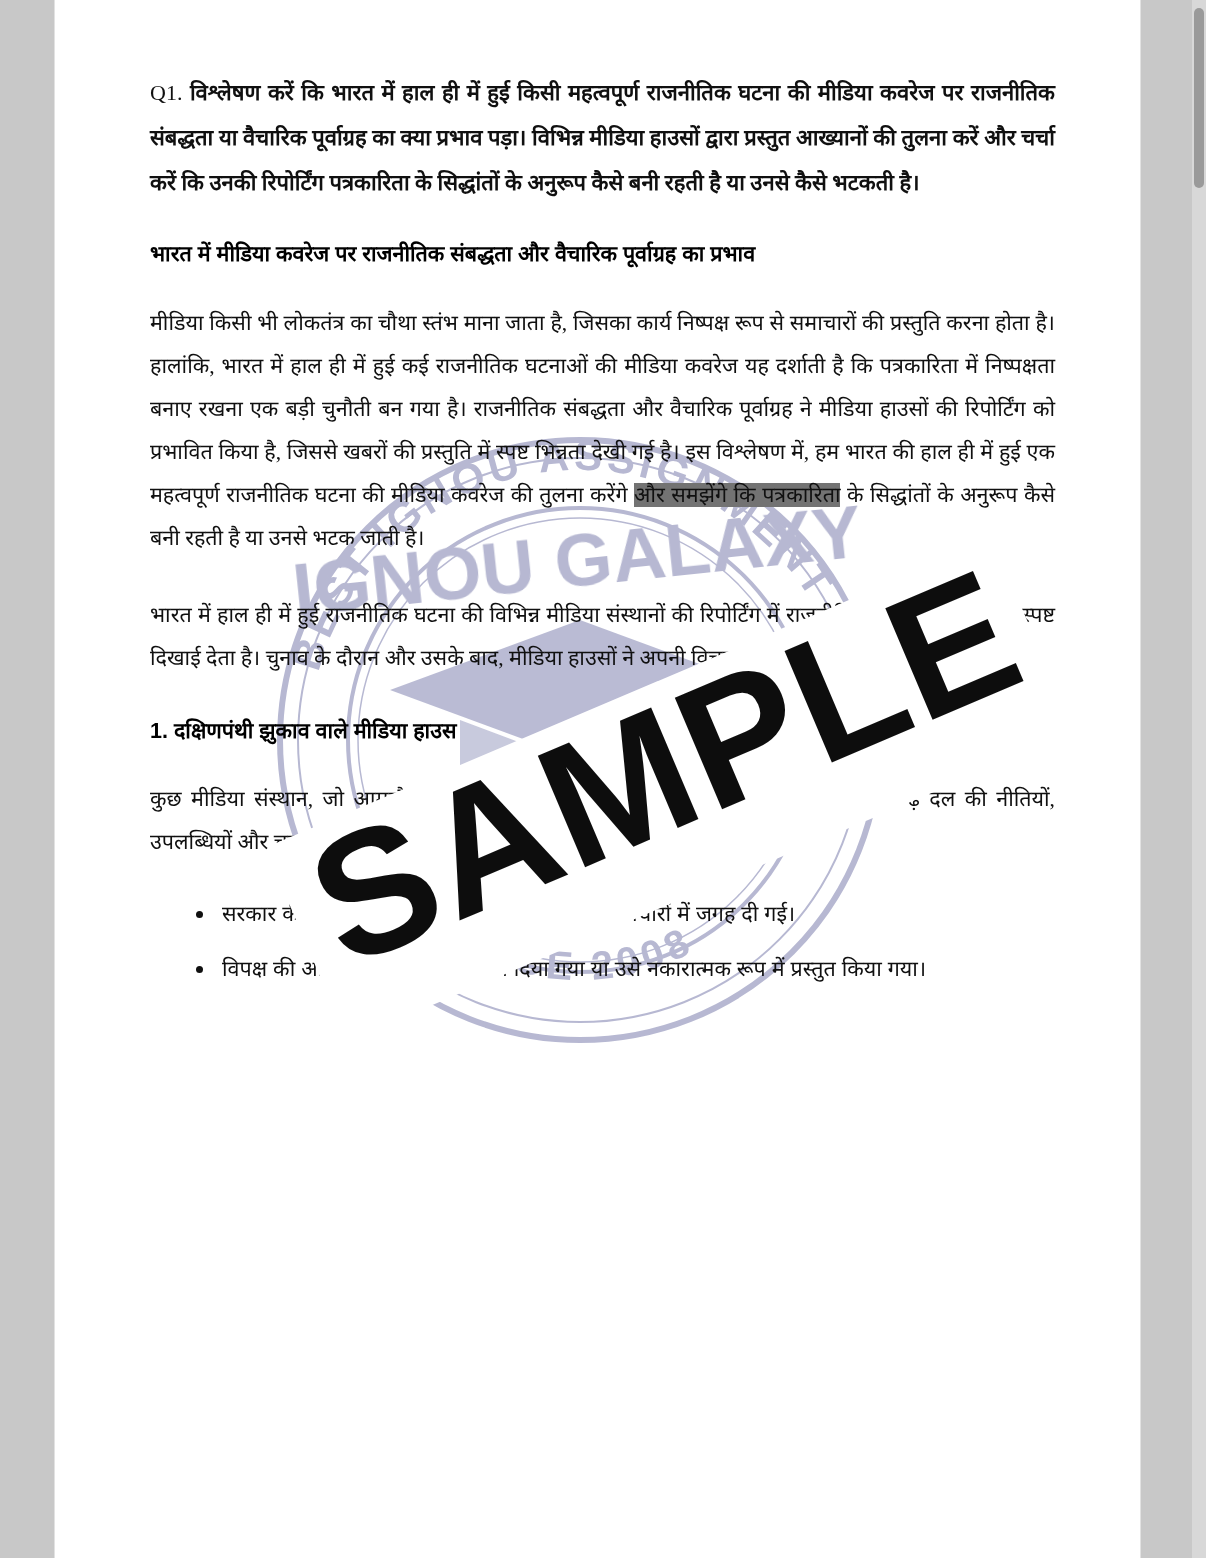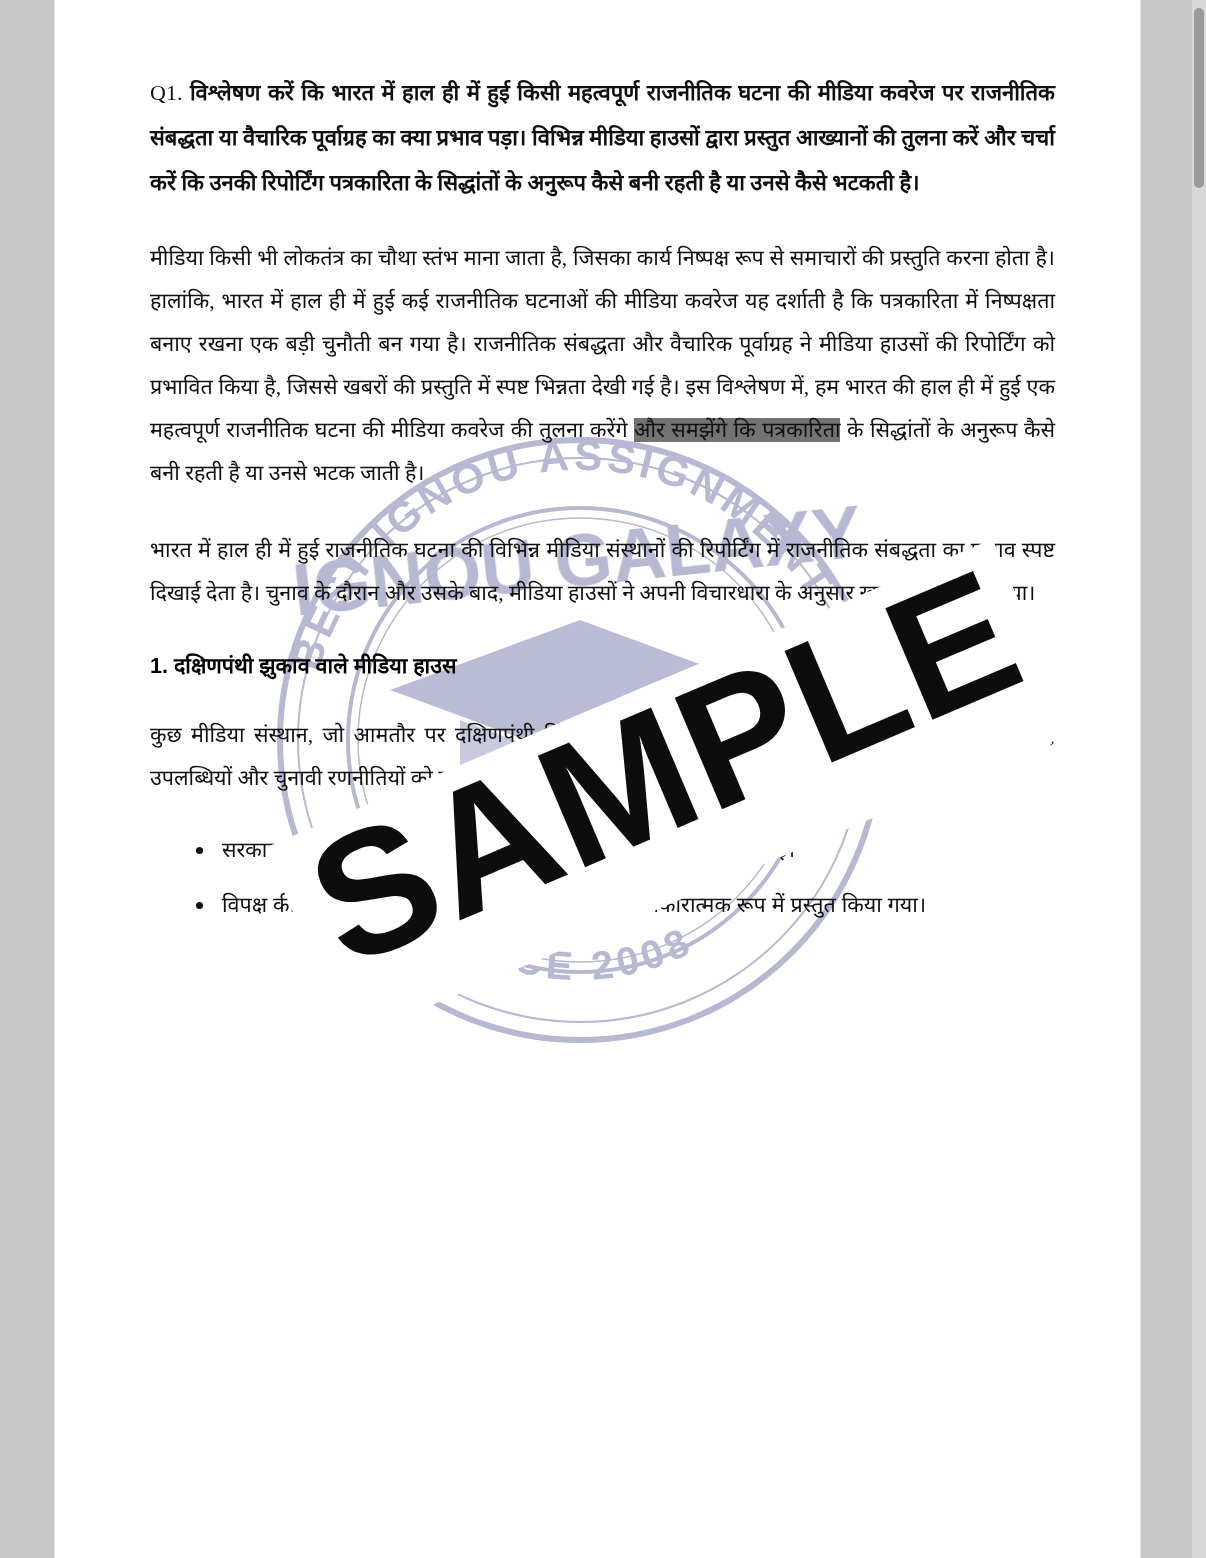"भारत में मीडिया कवरेज पर" p.sub-head { html: none -> <p>भारत में मीडिया कवरेज पर राजनीतिक संबद्धता और वैचारिक पूर्वाग्रह का प्रभाव</p> }
